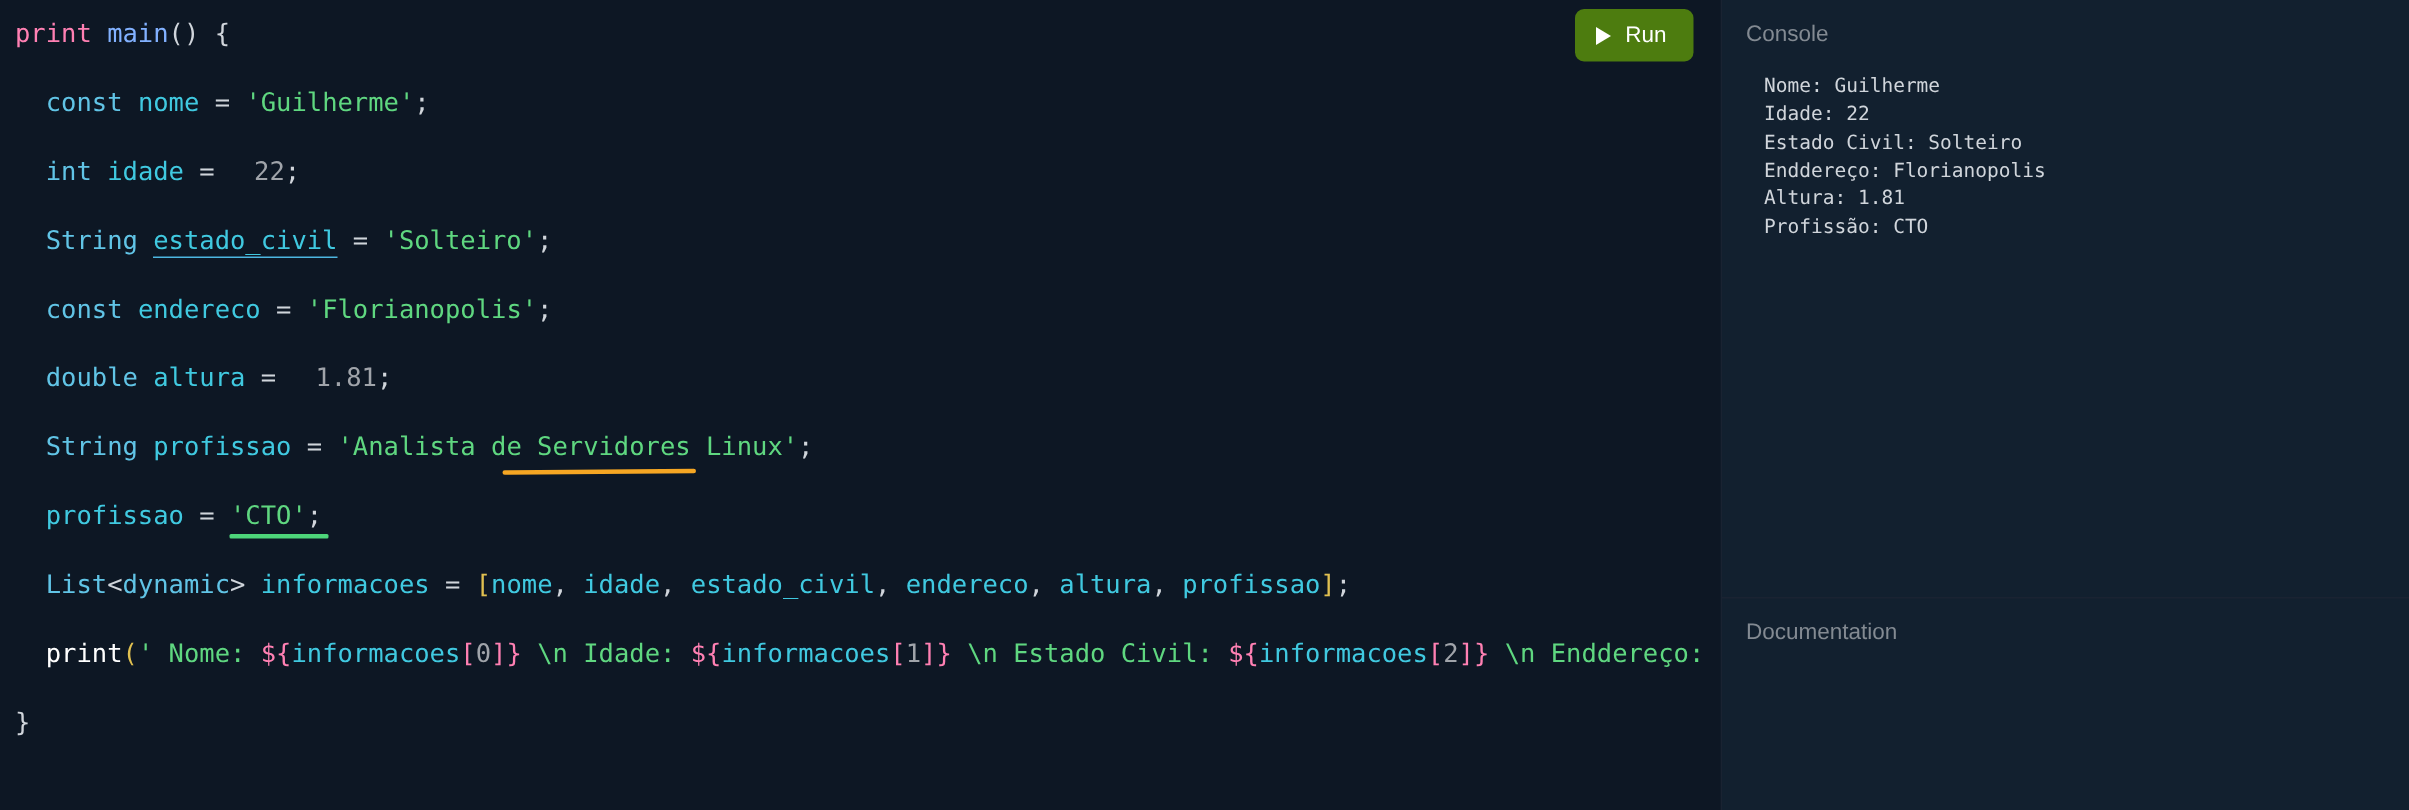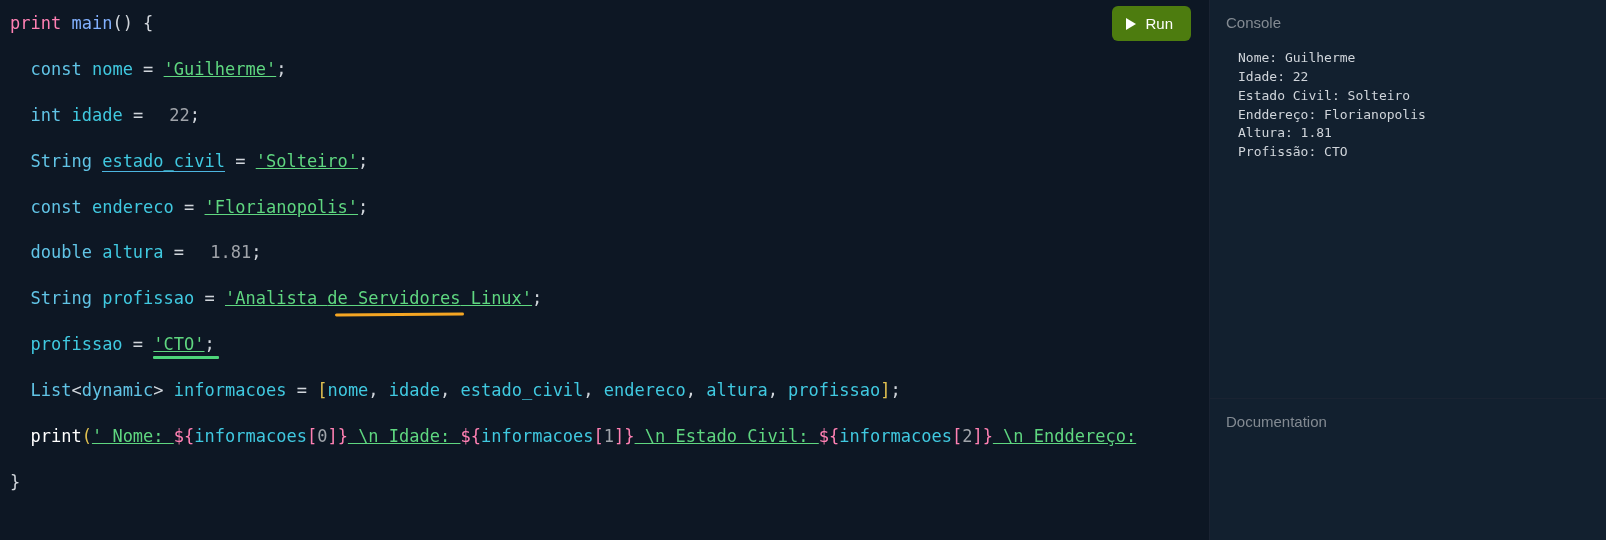"Console" .right-pane { width: 397px -> 459px }
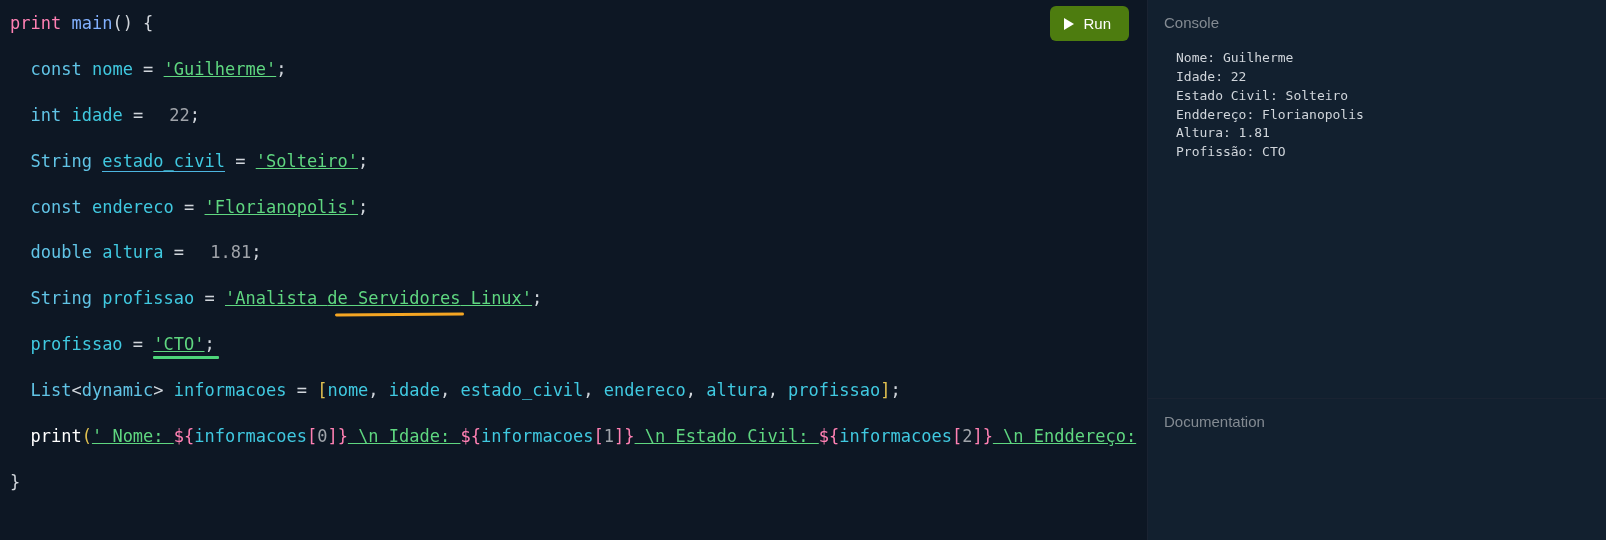"'Guilherme'" .string { text-decoration: underline -> none }
